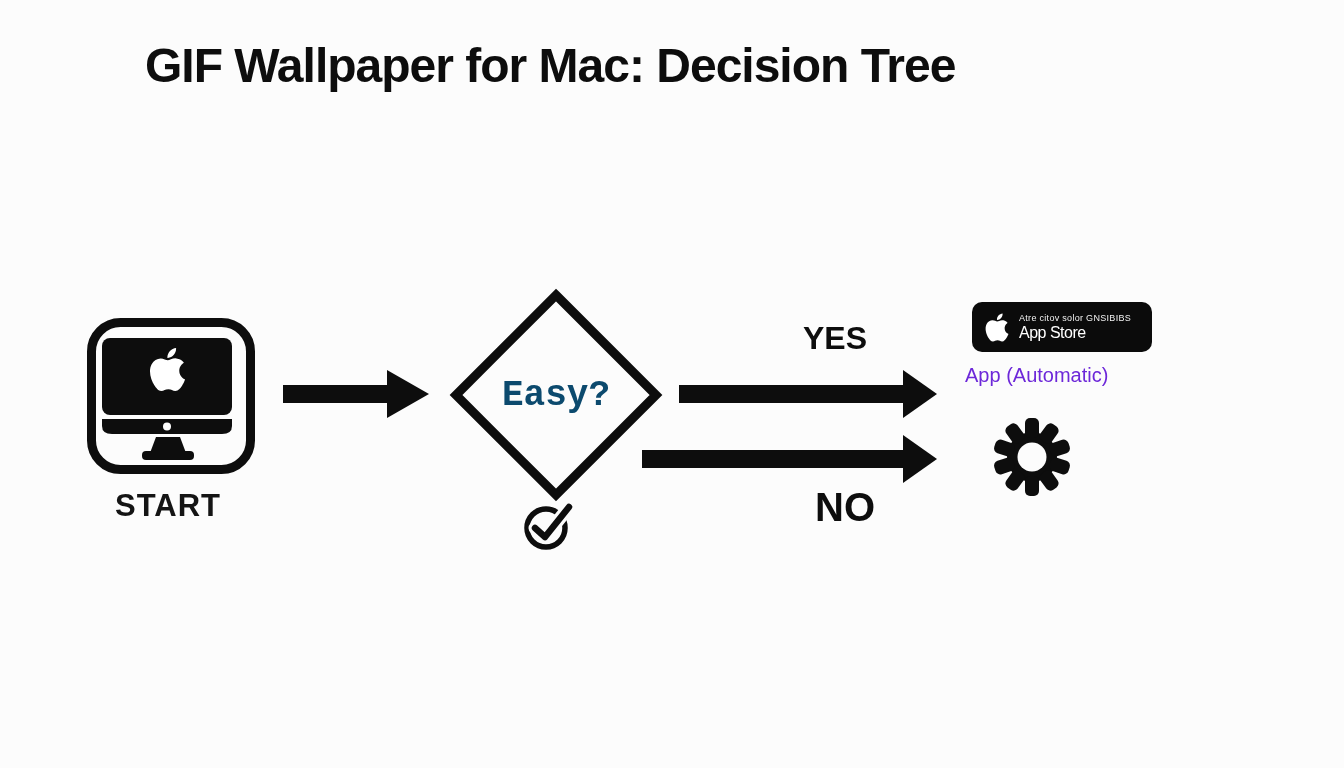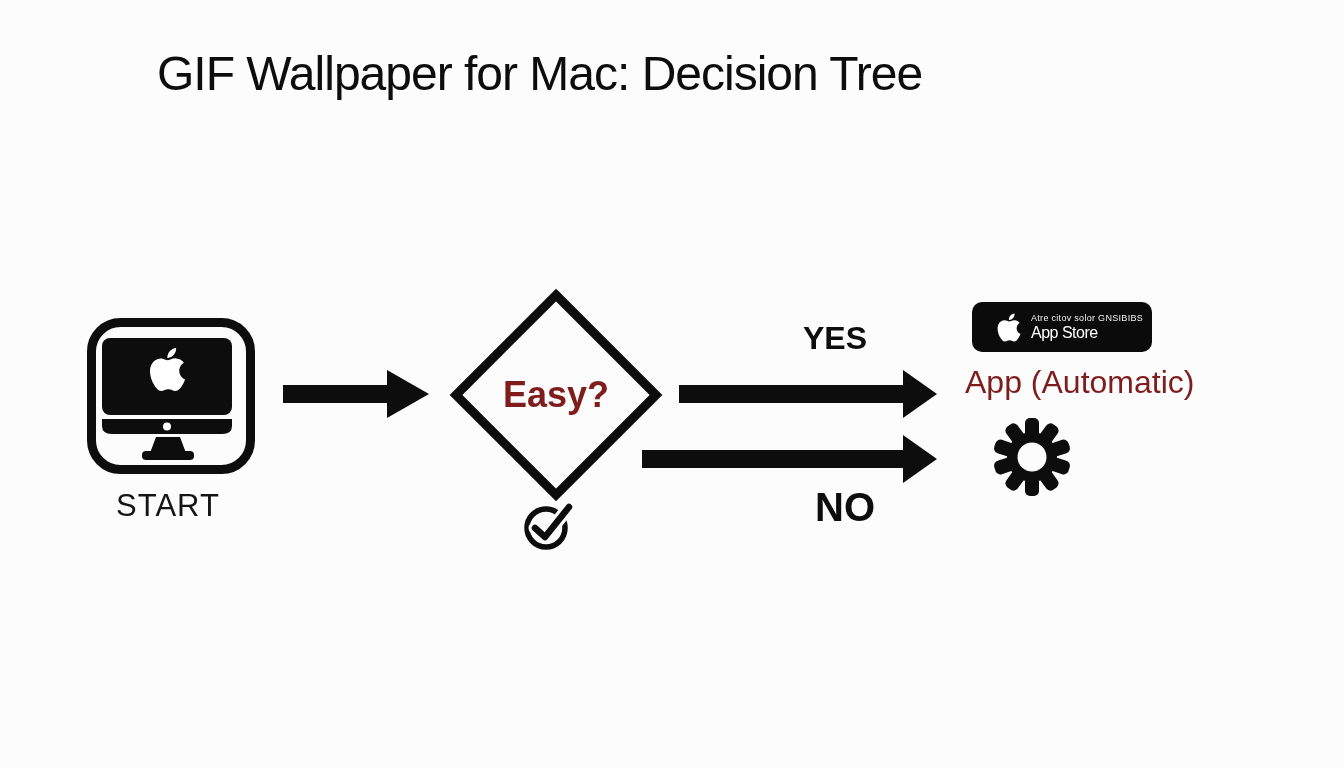"GIF Wallpaper for Mac: Decision" .title { font-weight: 400 -> 700; margin-left: 12px -> none; top: 46px -> 38px }
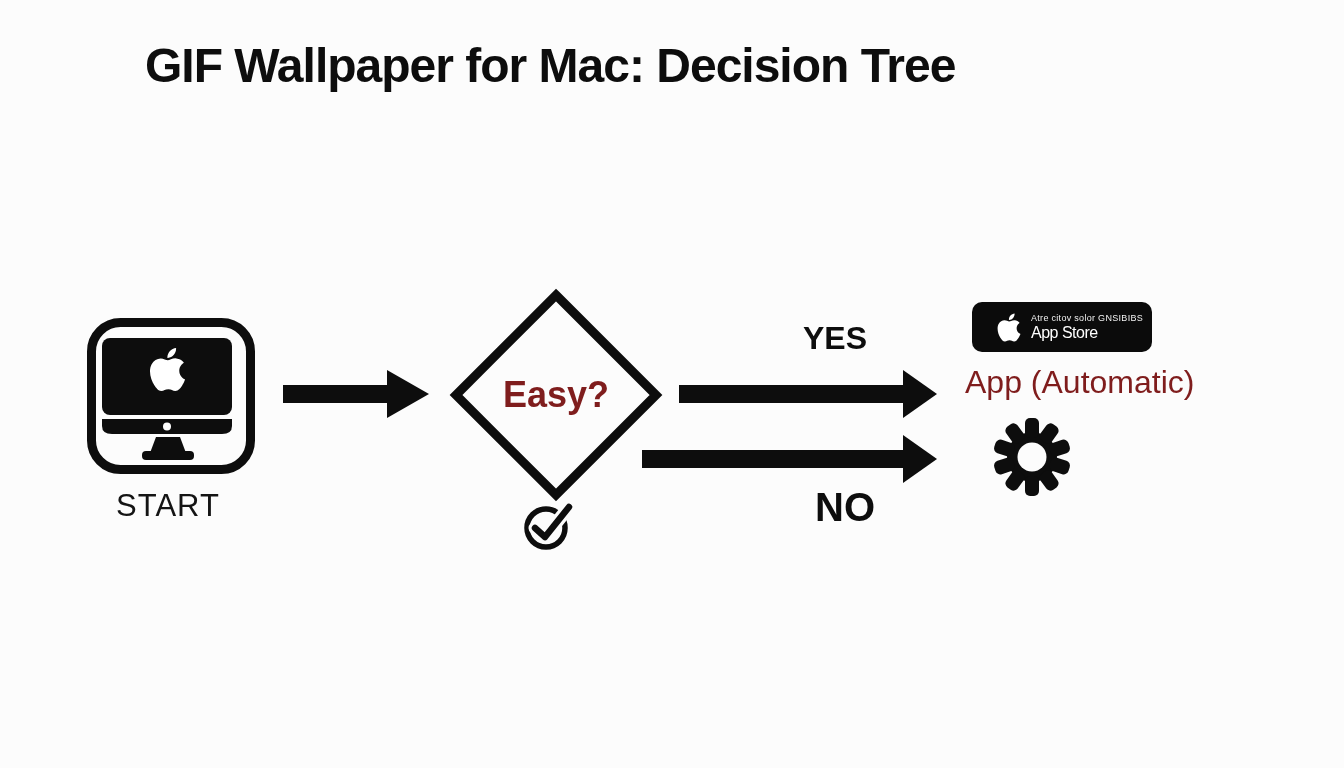"Atre citov solor GNSIBIBS" .app-store-badge { padding: 4px 10px 4px 23px -> 4px 10px 4px 11px }
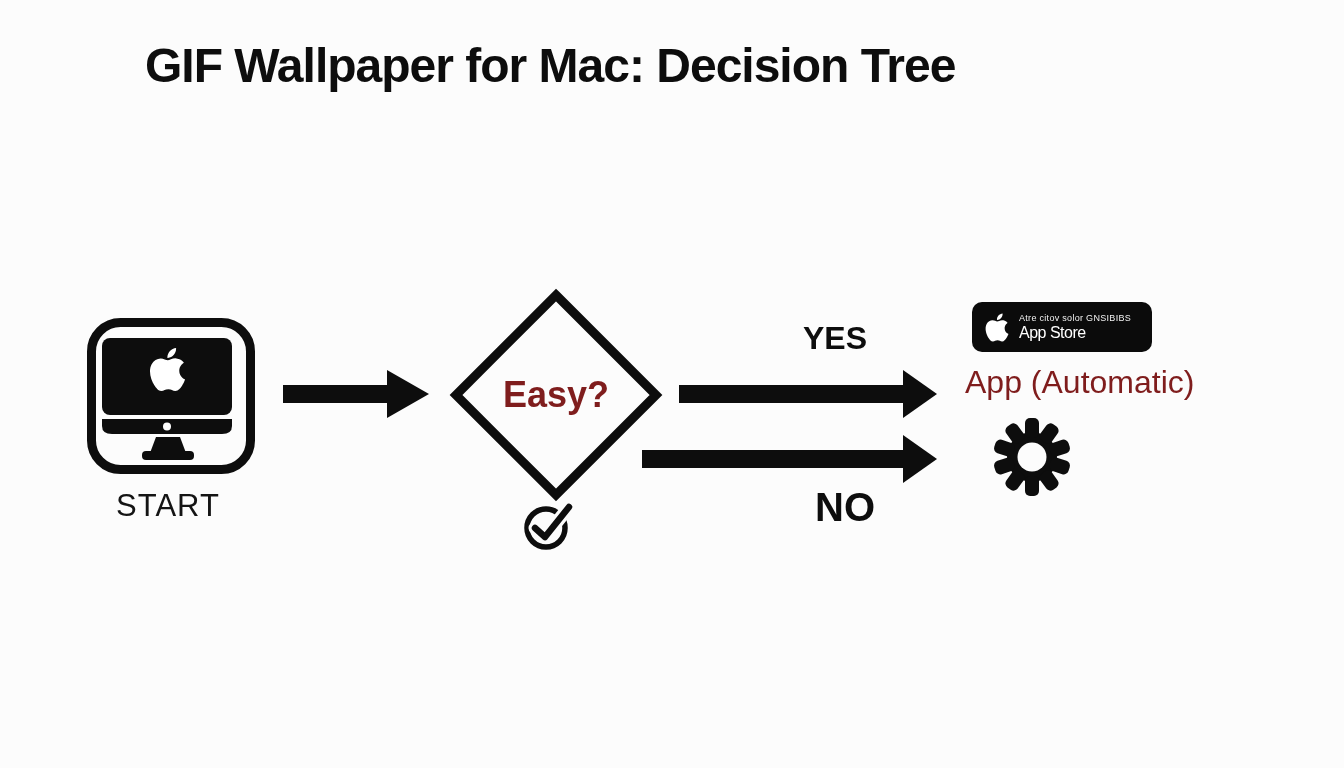"Easy?" .diamond-label { color: #7f1d1d -> #0c4a6e; font-family: none -> Liberation Mono, monospace }
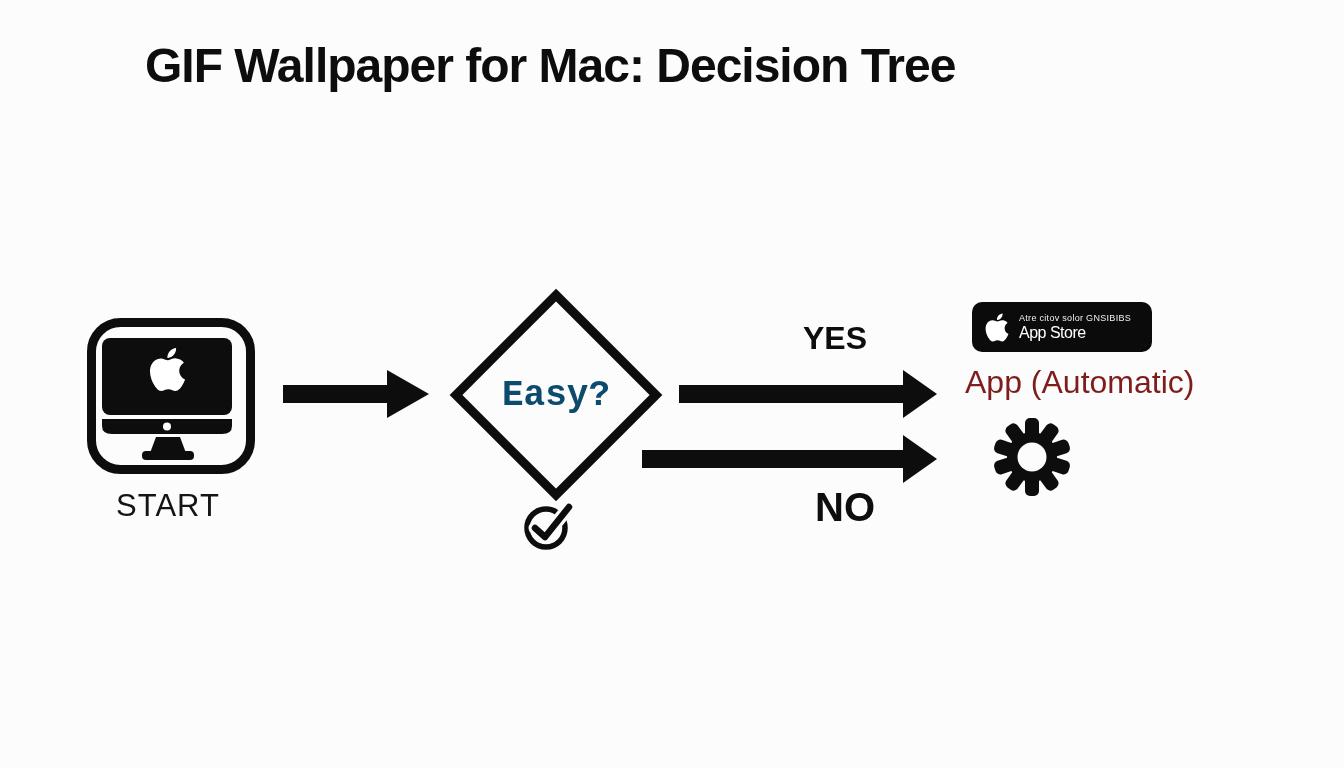"App (Automatic)" .yes-outcome { color: #7f1d1d -> #6d28d9; font-size: 32px -> 20px }
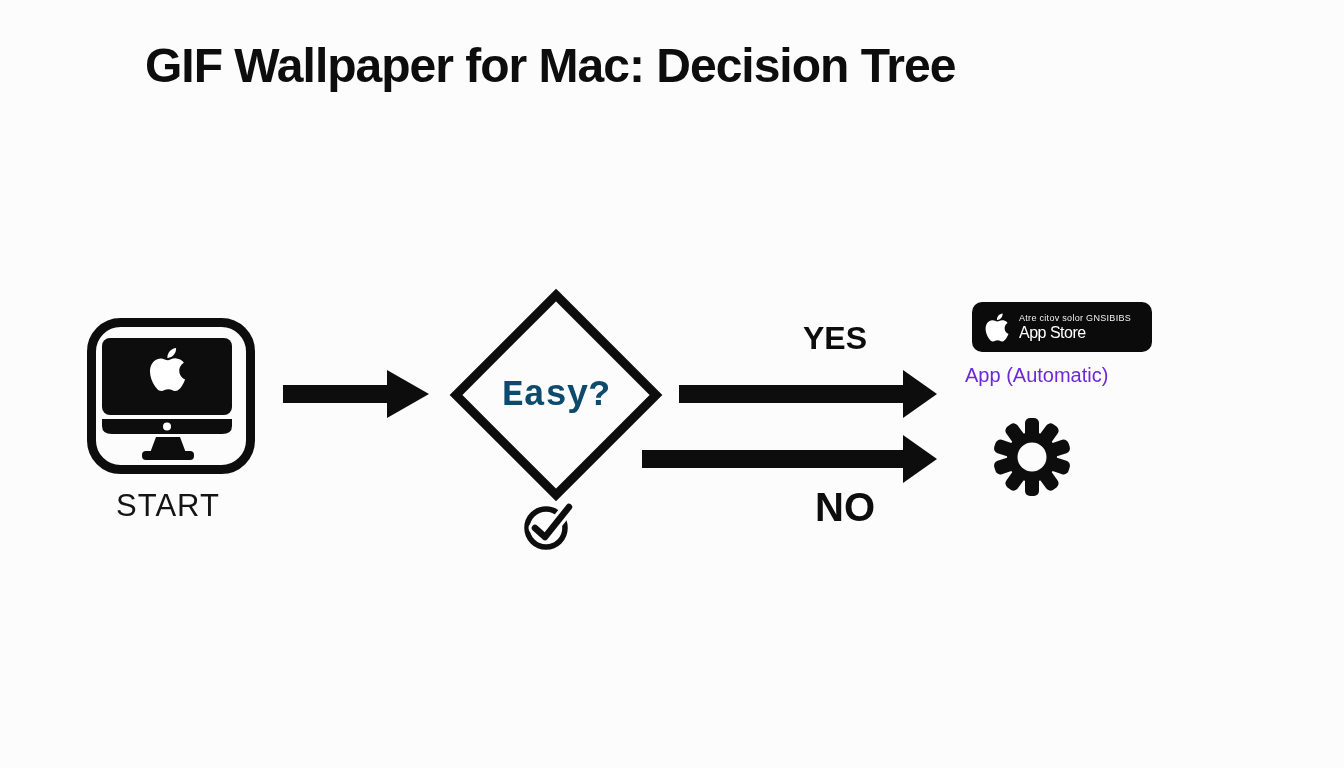"START" .start-label { font-weight: none -> bold }
